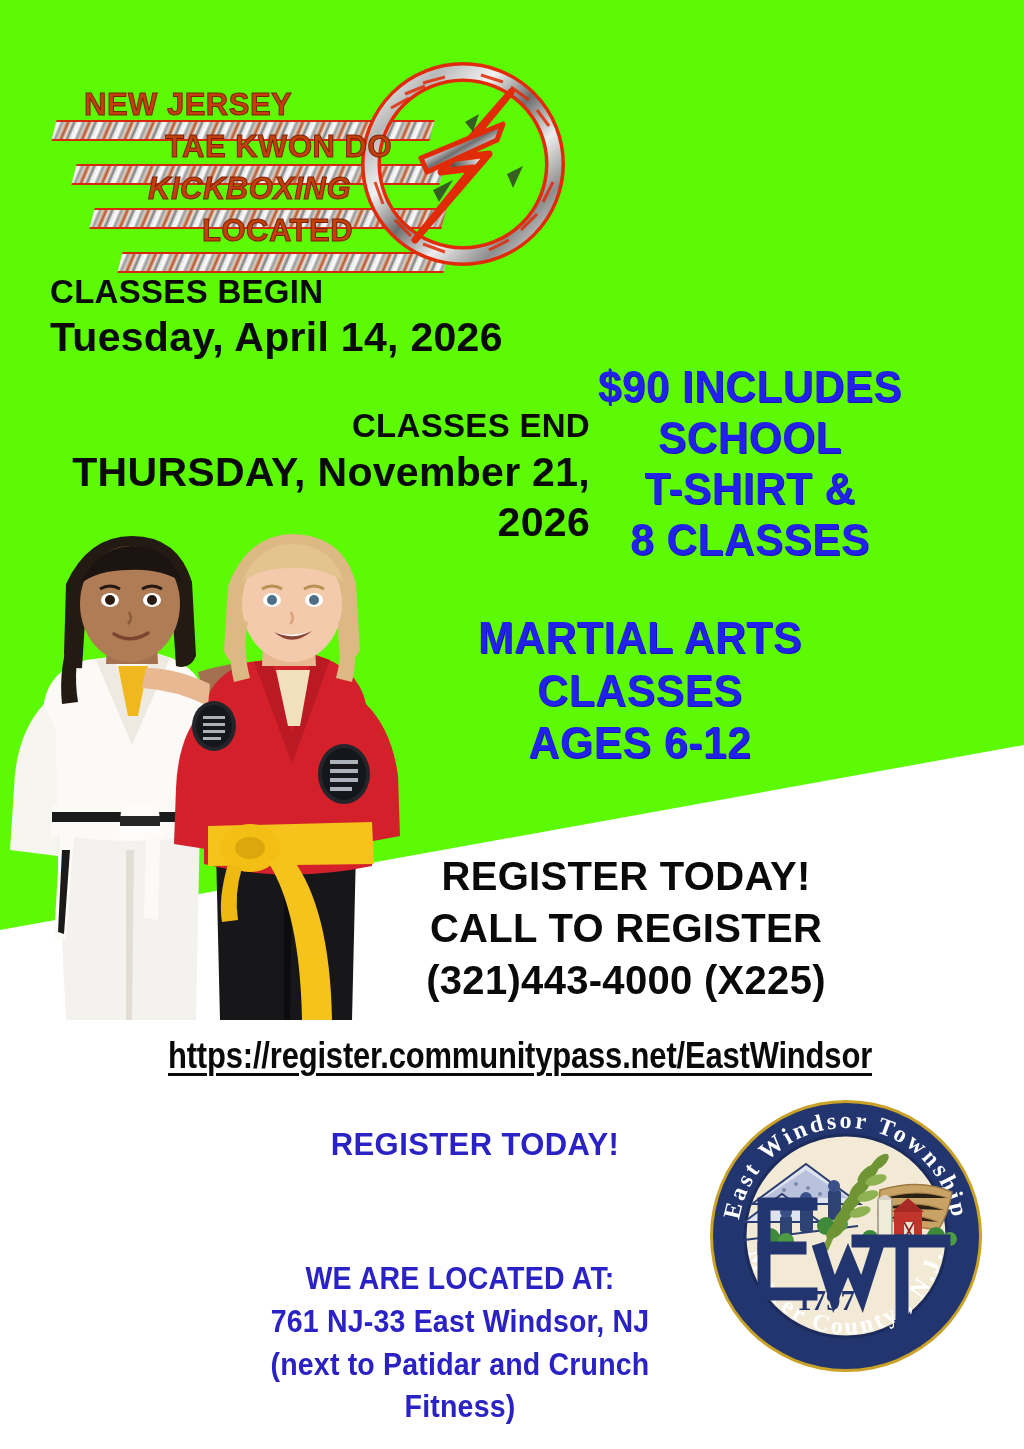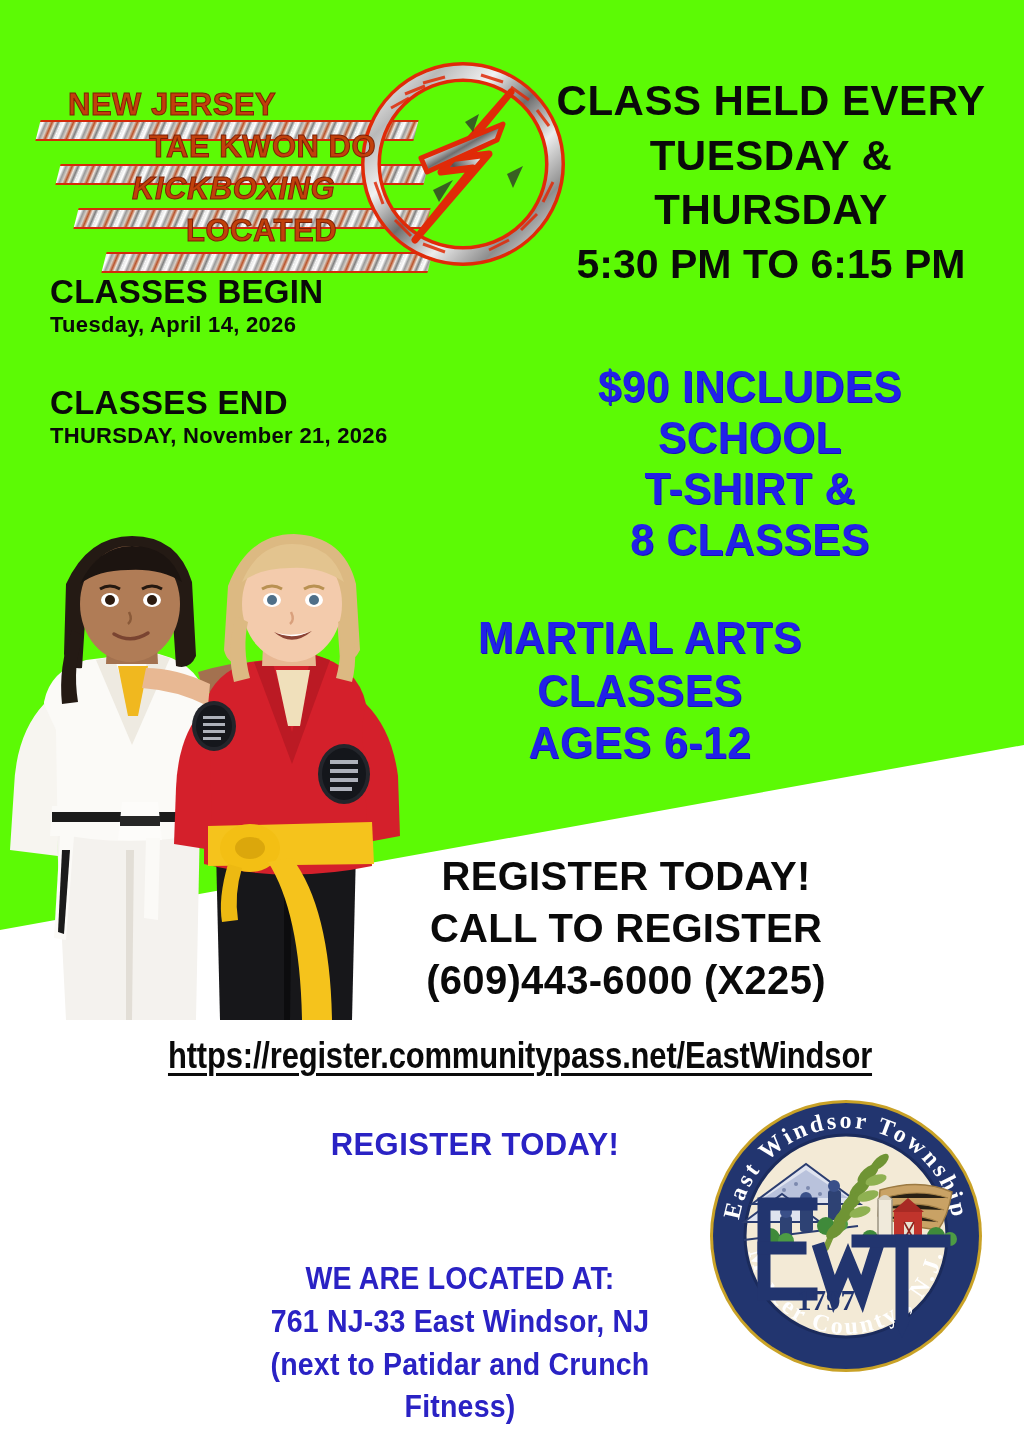"NEW JERSEY" .logo-wordmark { left: 0 -> 16px }
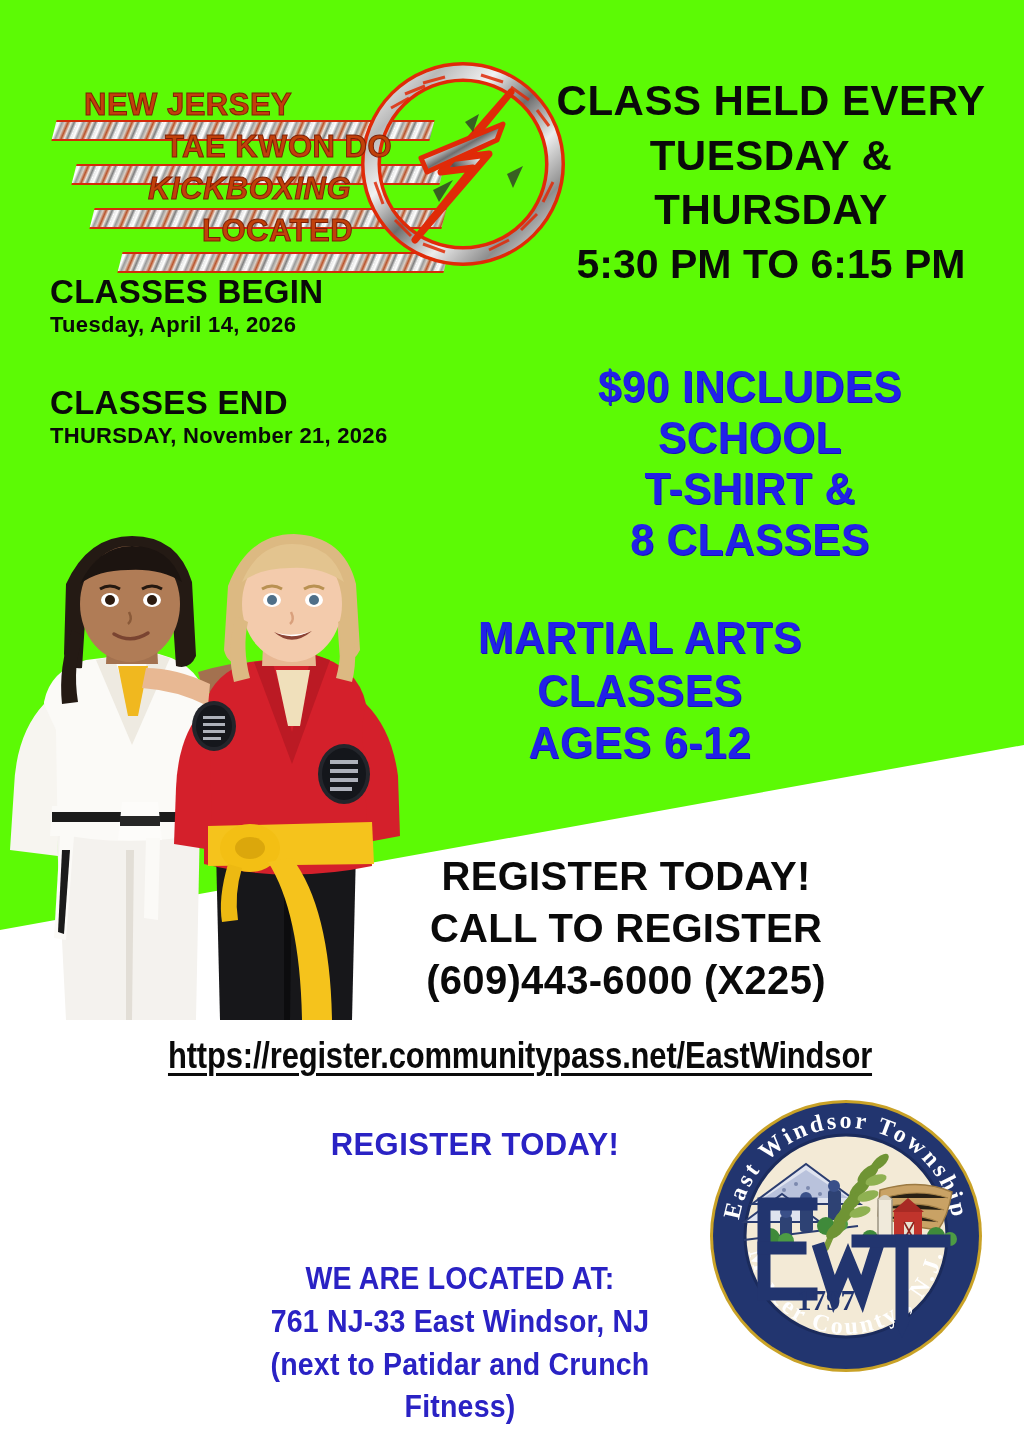"CLASS HELD EVERY" div.headline { html: <div> <div>CLASS HELD EVERY</div> <div>TUESDAY &amp;</div> <div>THURSDAY</div> <div>5:30 PM TO 6:15 PM</div> </div> -> none }
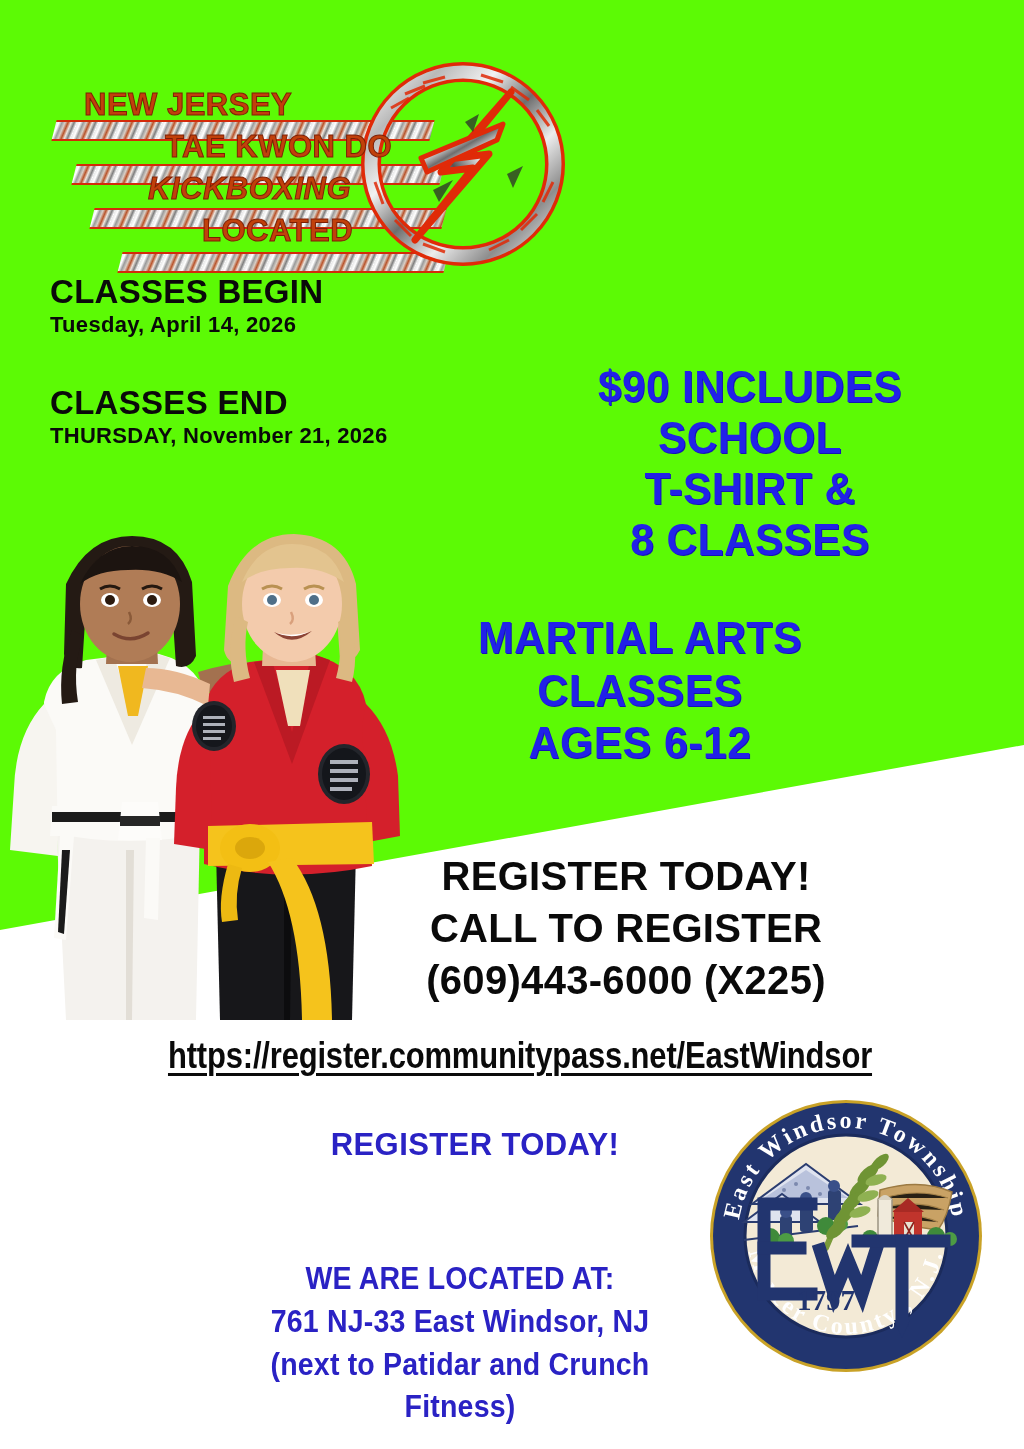"Tuesday, April 14, 2026" .dates .val { font-size: 22px -> 41px }
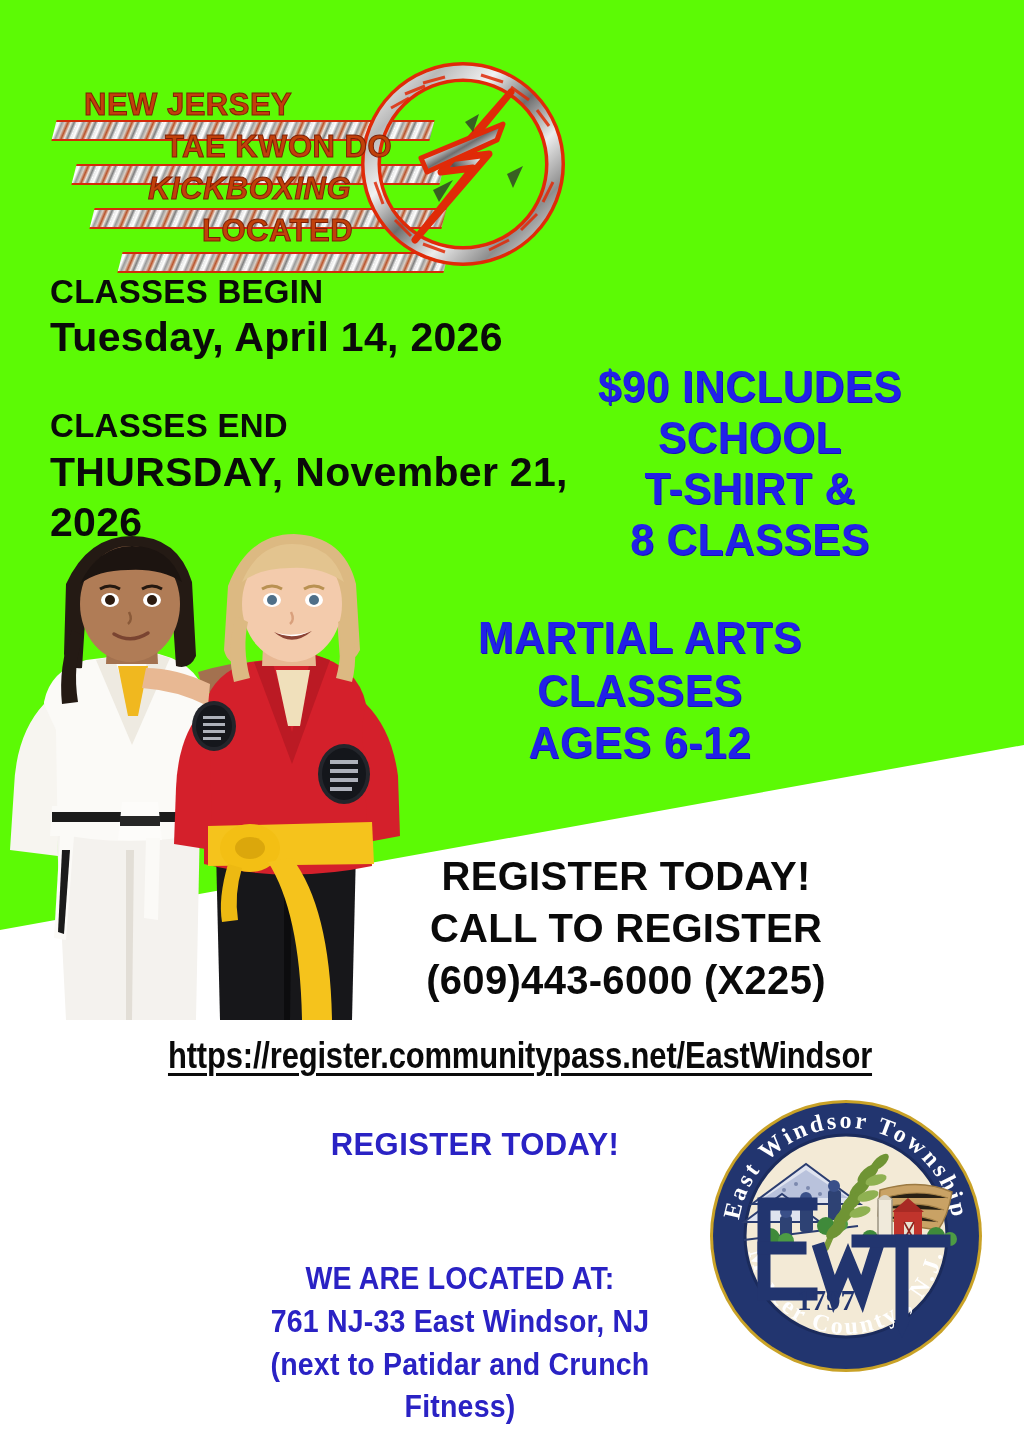"CLASSES END" .dates .grp:last-child { text-align: none -> right }
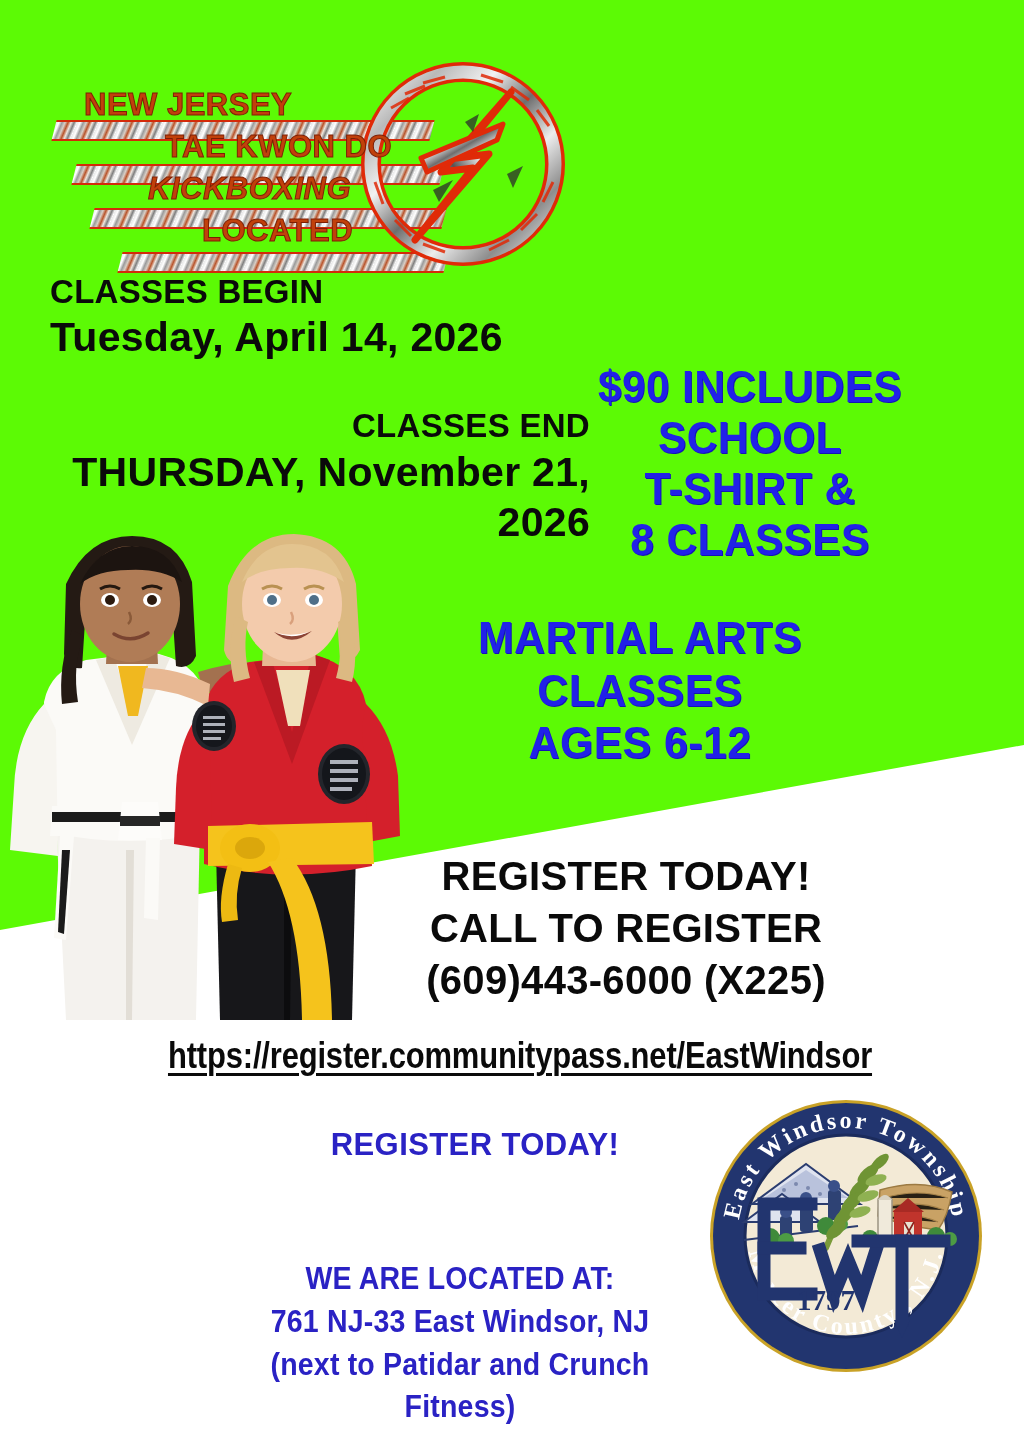"(609)443-6000 (X225)" div { text: 609)443-6000 -> 321)443-4000 }
